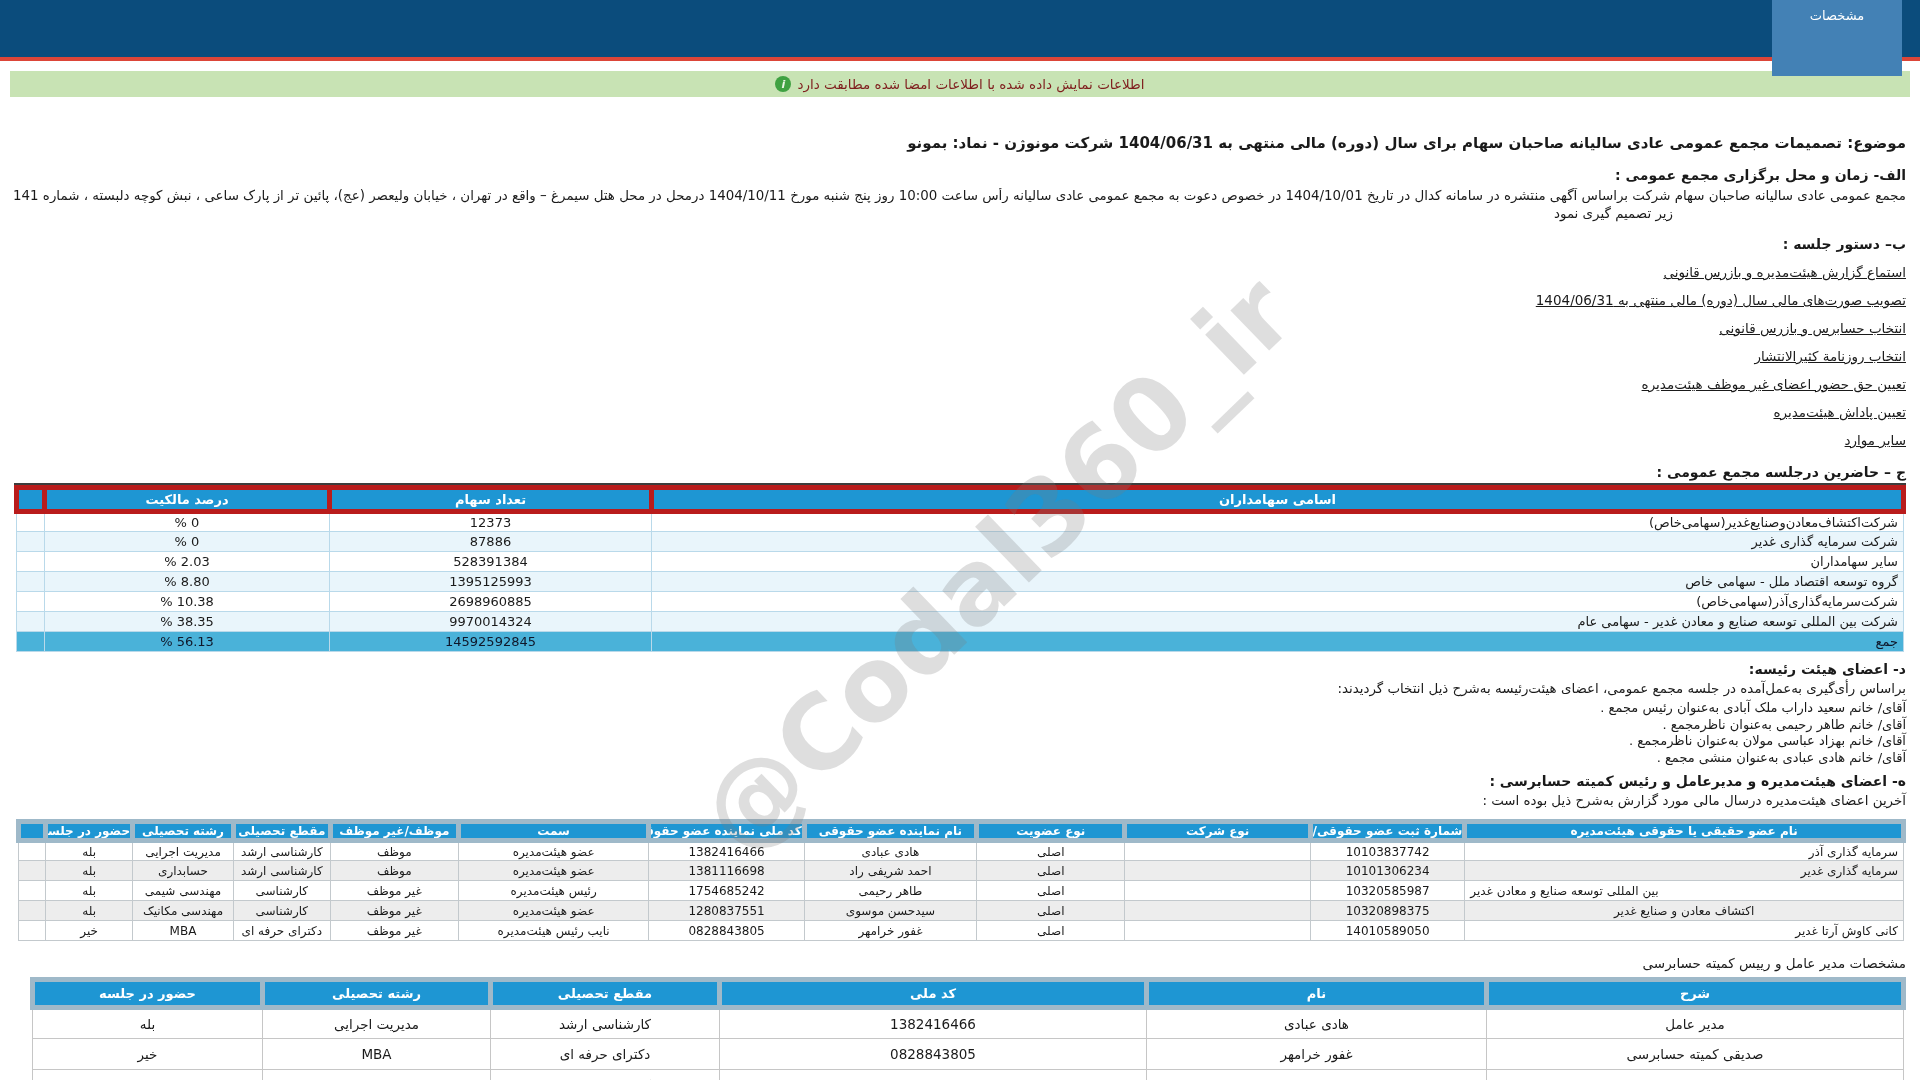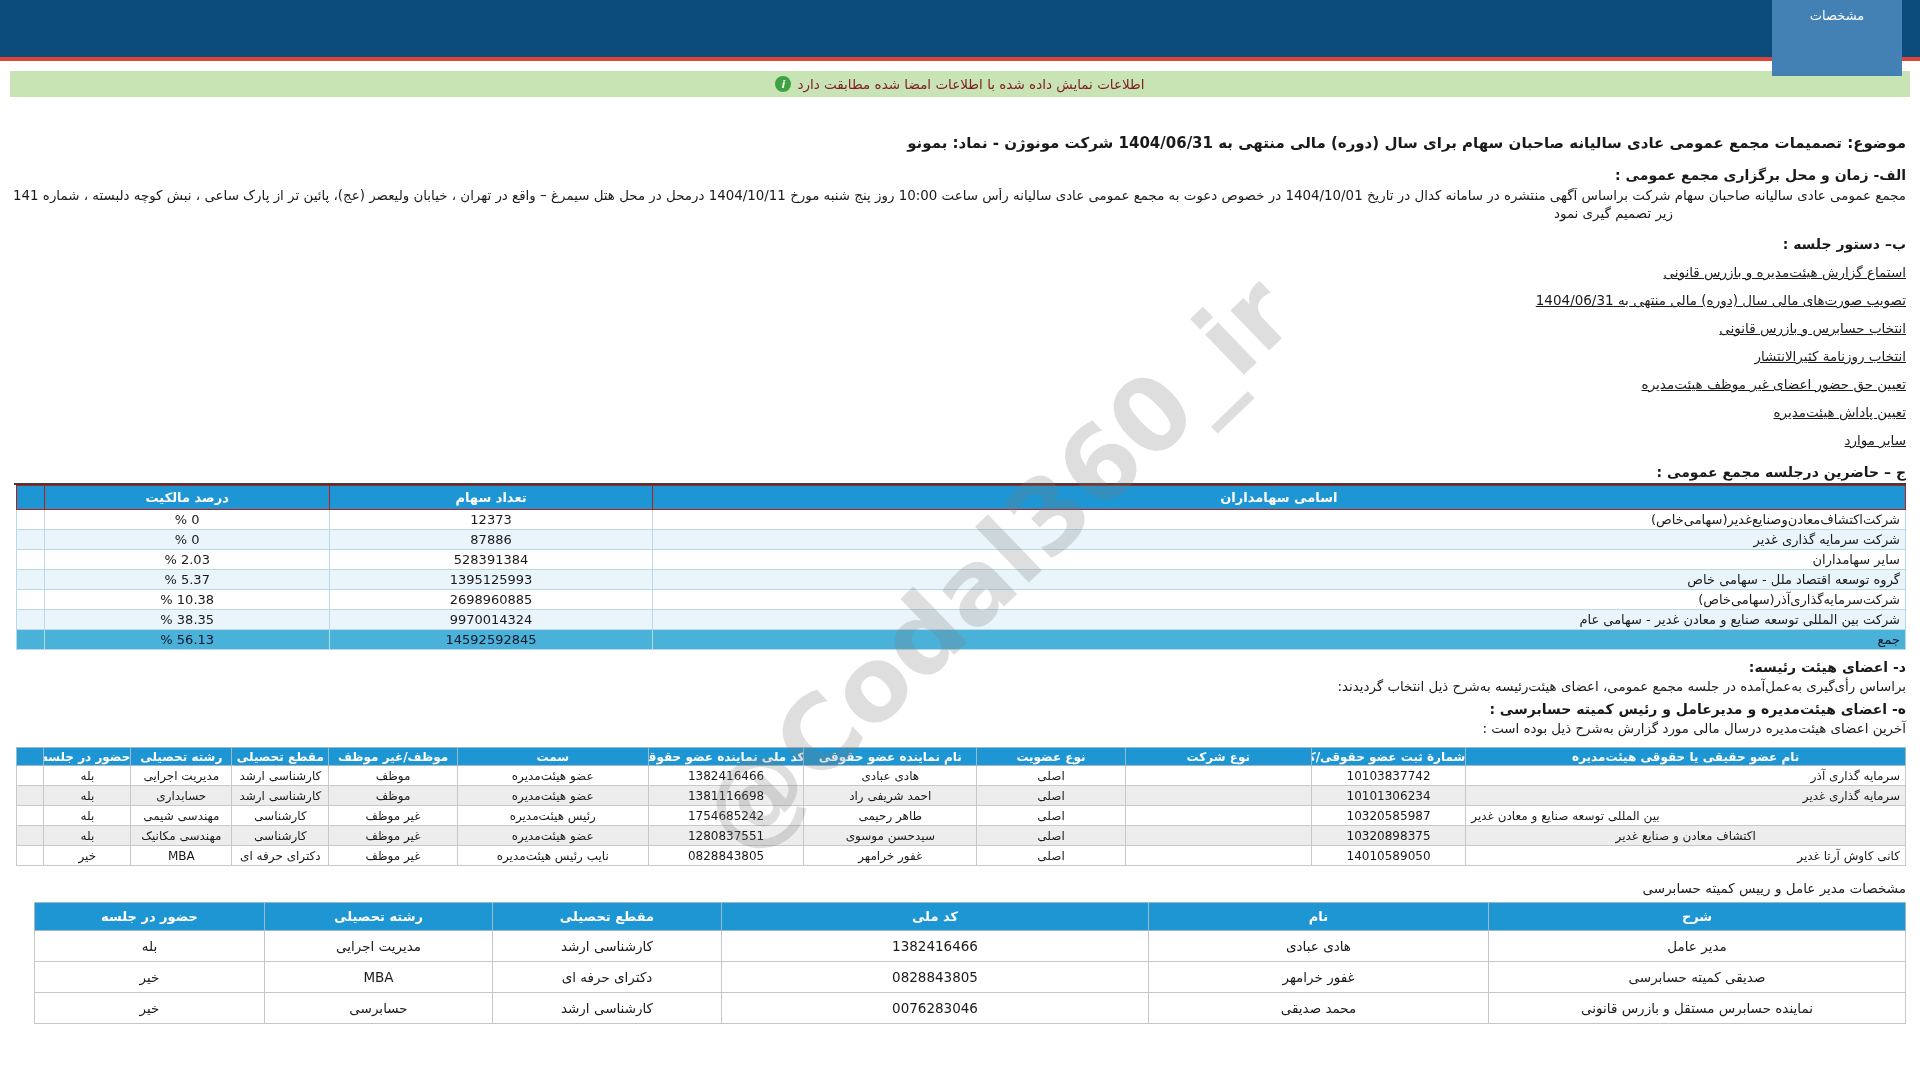"درصد مالکیت" table.data-table th { border: 1px solid #b91c1c -> 5px solid #b91c1c }
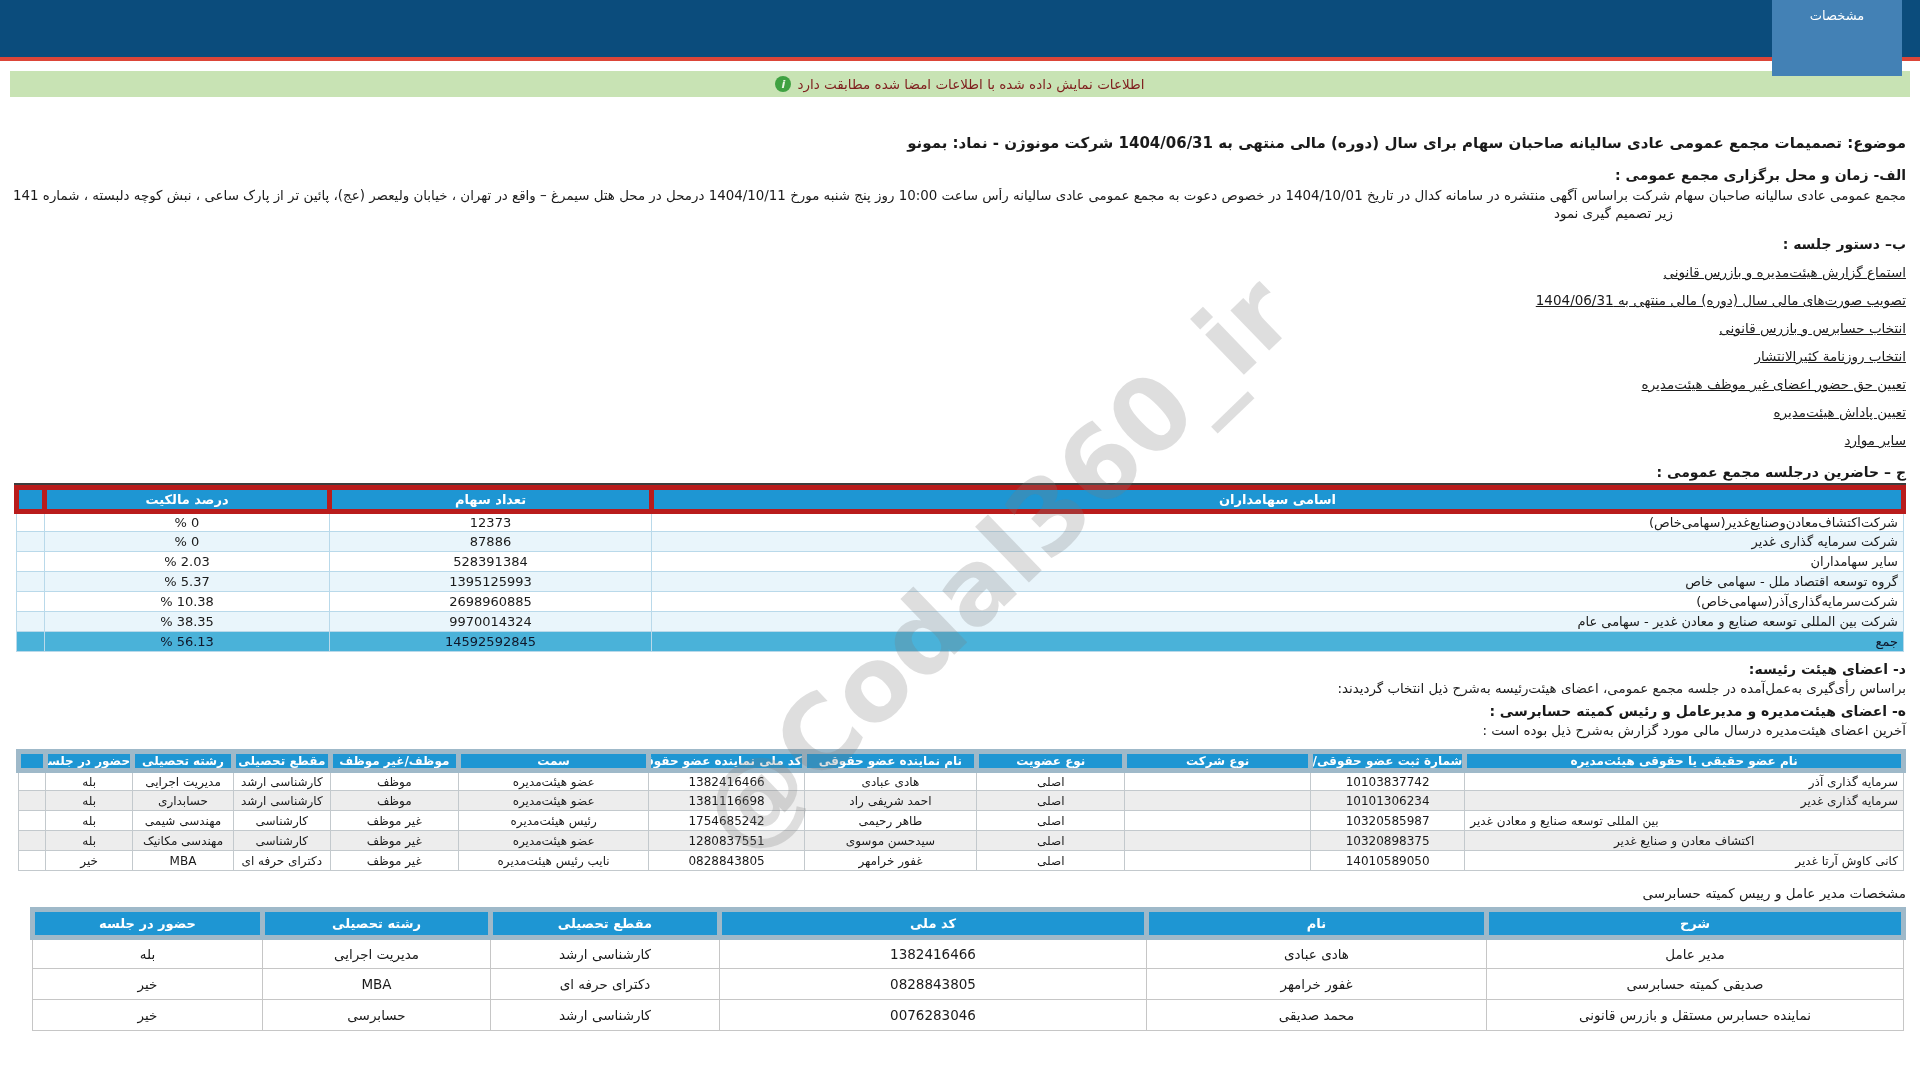"% 5.37" td.ltr-cell { text: 5.37 -> 8.80 }
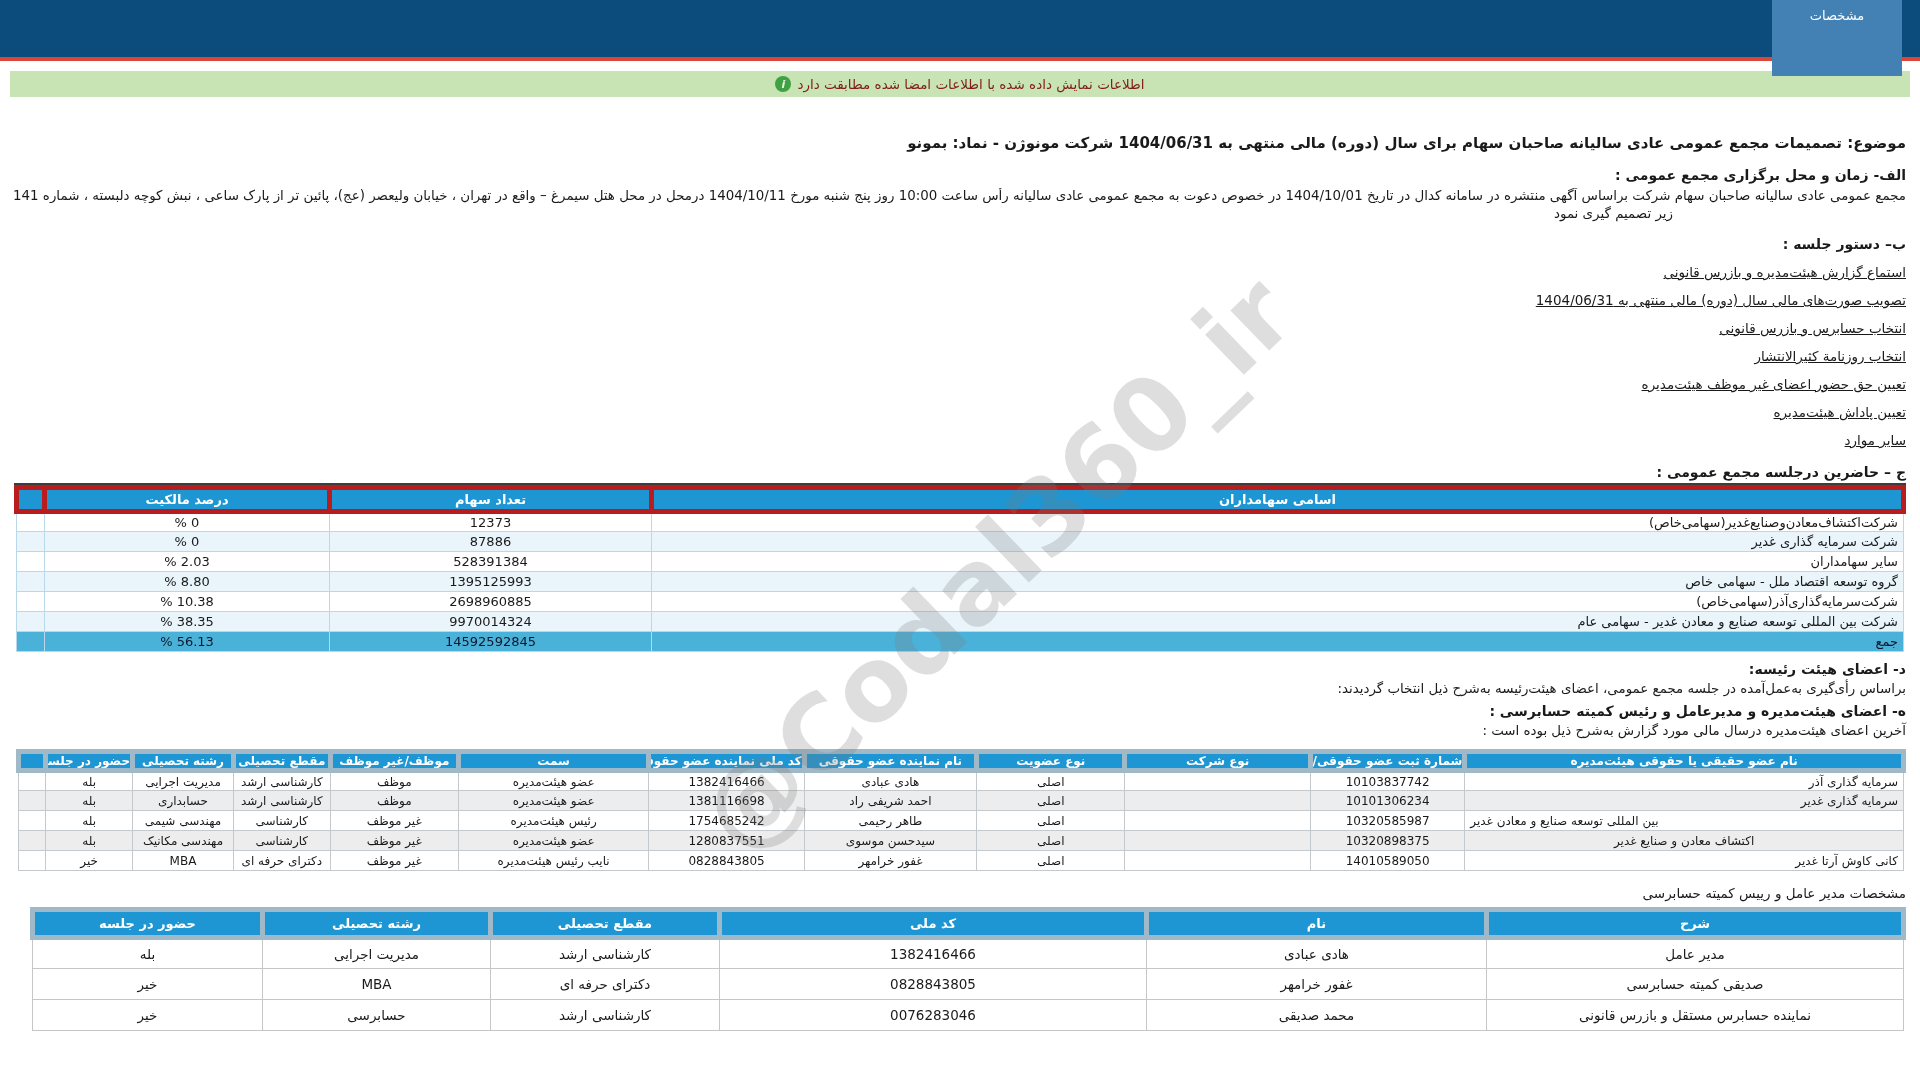"آقای/ خانم سعید داراب ملک" div.members { html: none -> <div> <div>آقای/ خانم سعید داراب ملک آبادی به‌عنوان رئیس مجمع .</div> <div>آقای/ خانم طاهر رحیمی به‌عنوان ناظرمجمع .</div> <div>آقای/ خانم بهزاد عباسی مولان به‌عنوان ناظرمجمع .</div> <div>آقای/ خانم هادی عبادی به‌عنوان منشی مجمع .</div> </div> }
